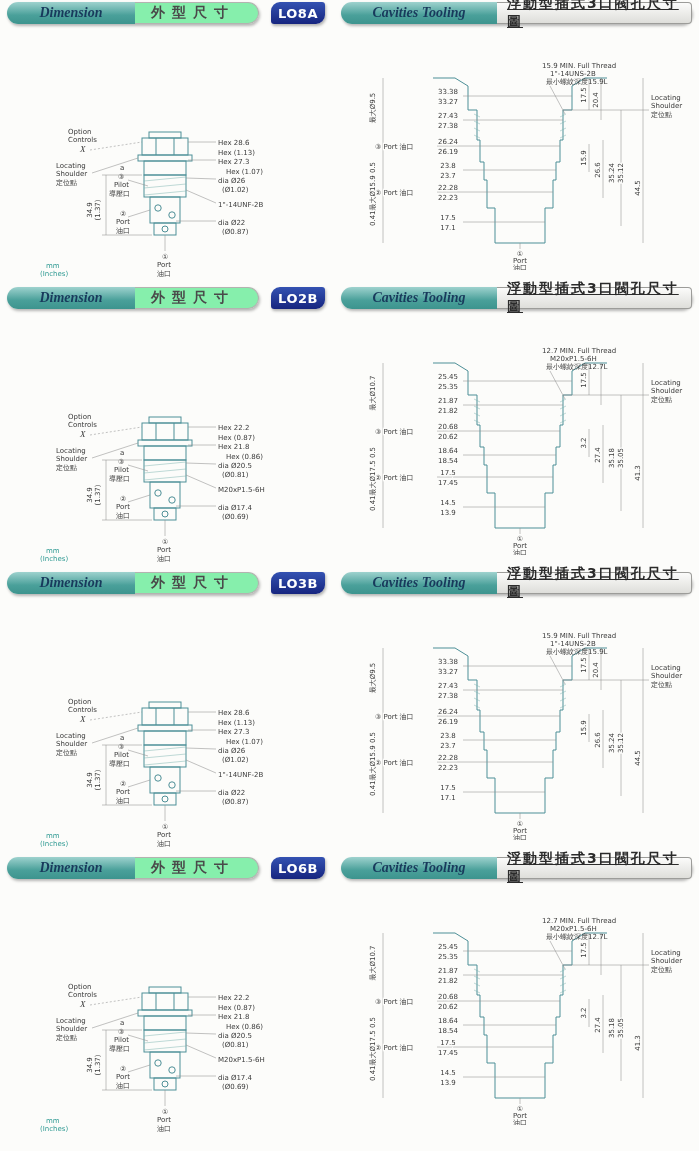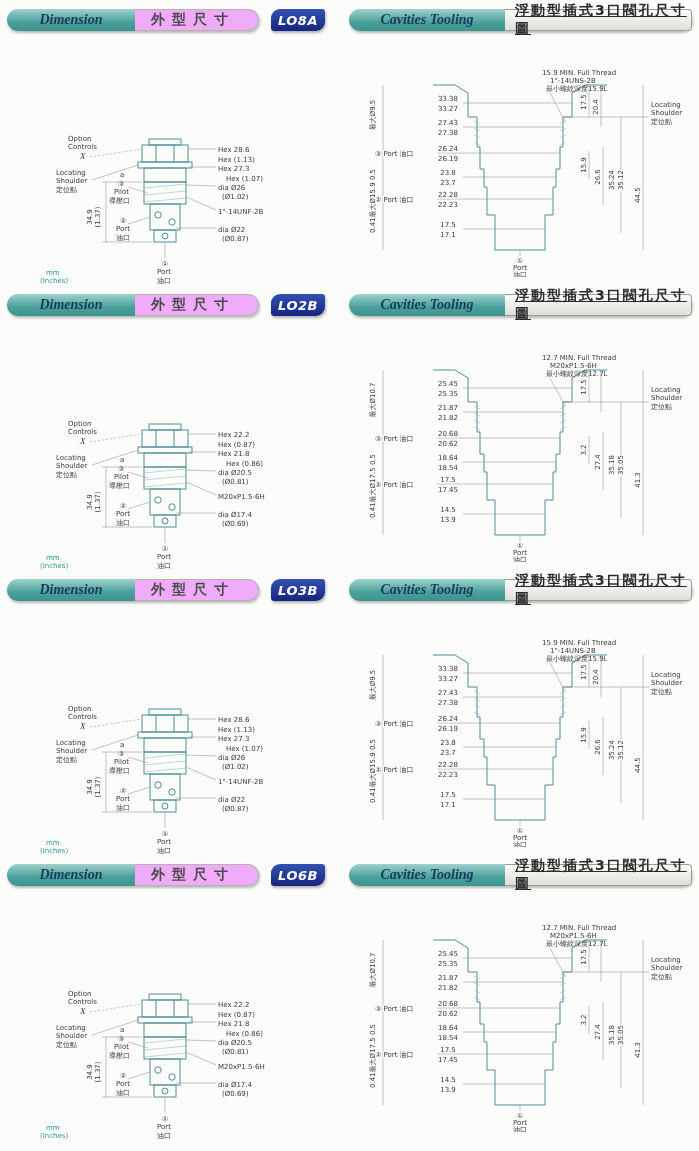"Dimension" .sections { padding-top: 9px -> 2px }
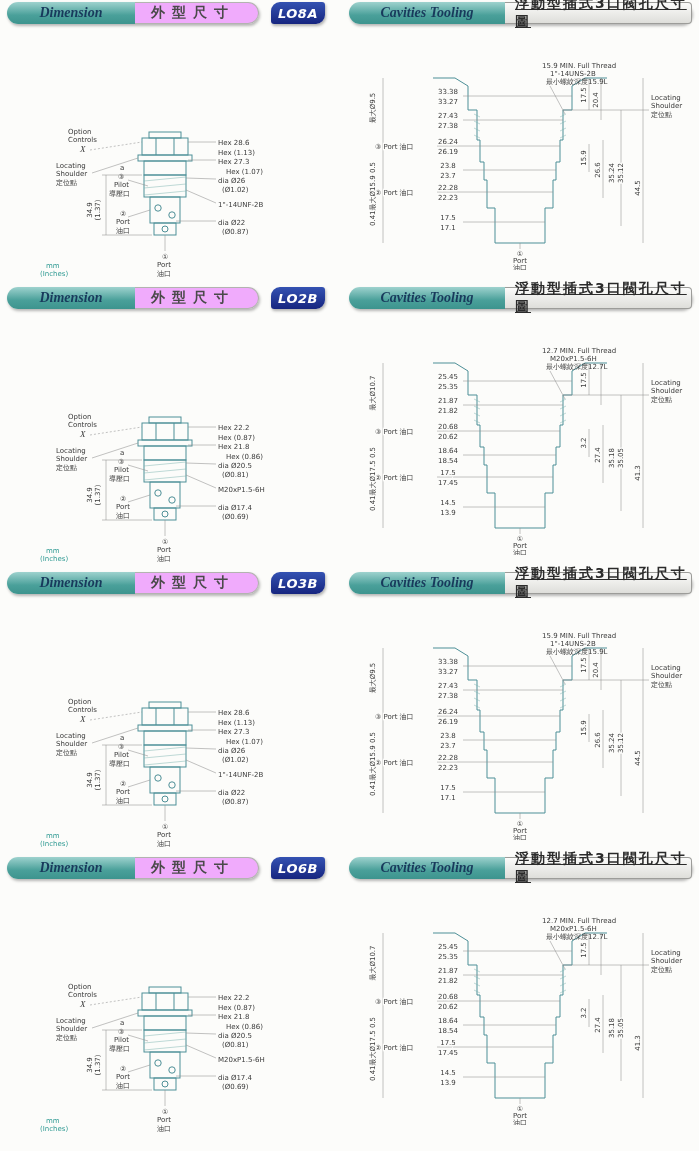"外型尺寸" .h-cn-left { background: #f0abfc -> #86efac }
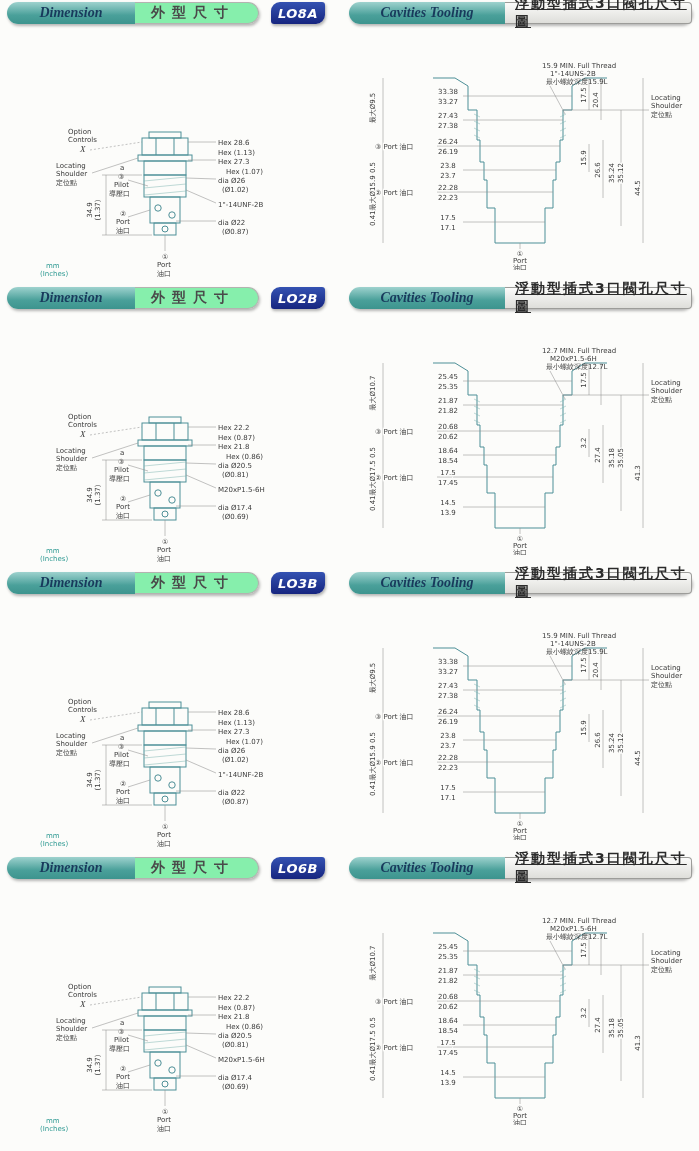"LO8A" .badge { font-style: italic -> none }
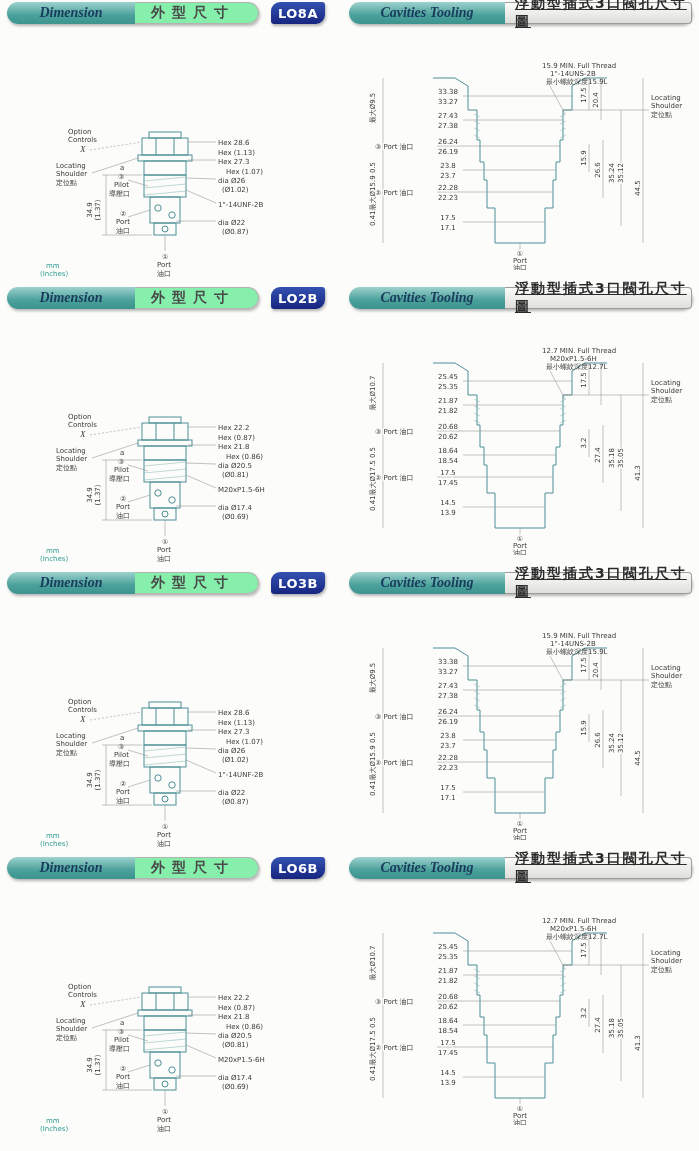"Cavities Tooling" .h-right { margin-left: 24px -> 16px }
